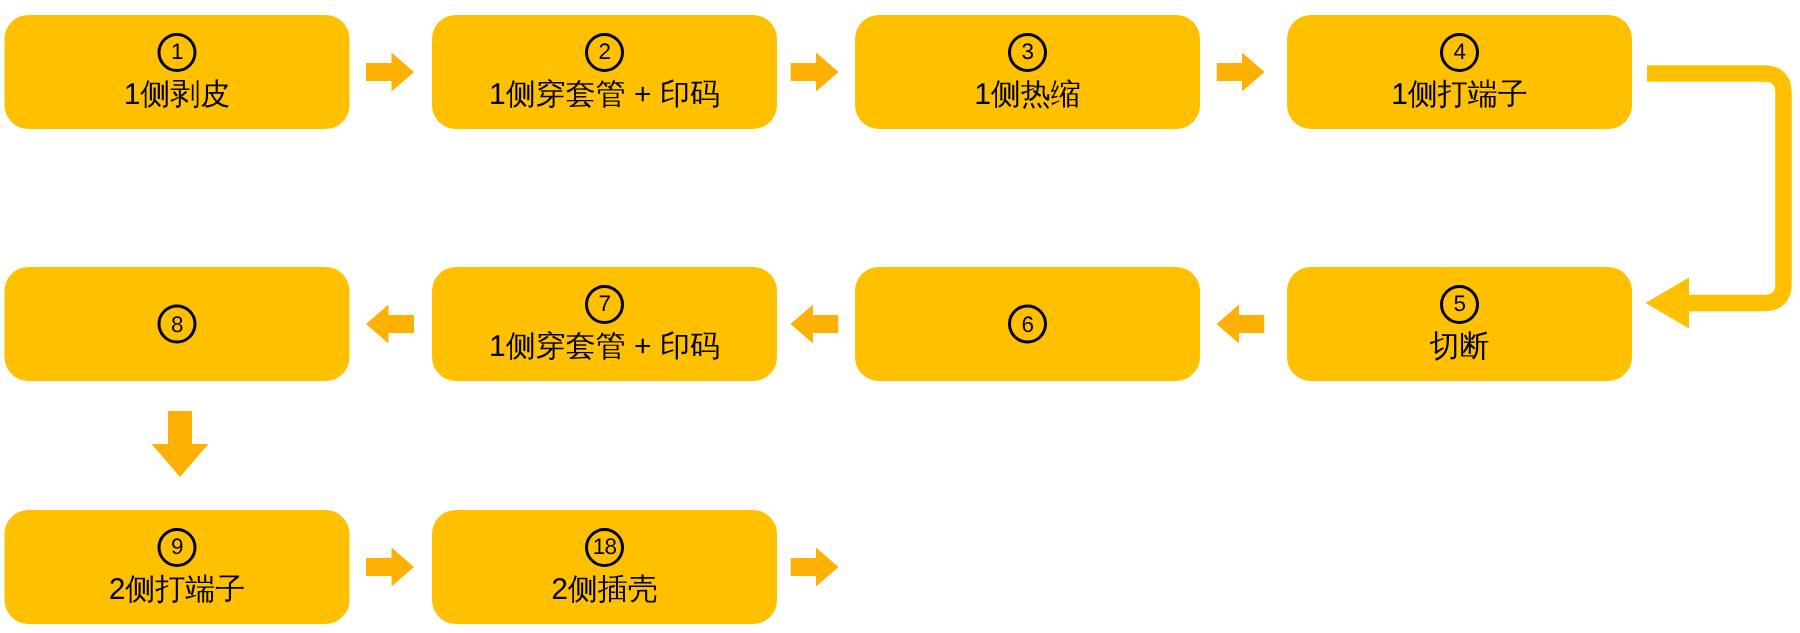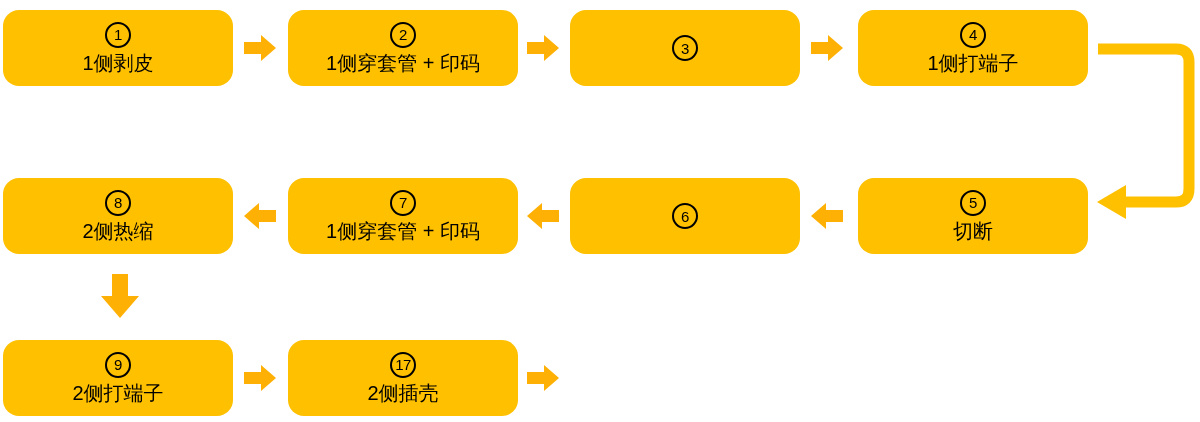"1侧热缩" div.lbl { html: none -> <div>1侧热缩</div> }
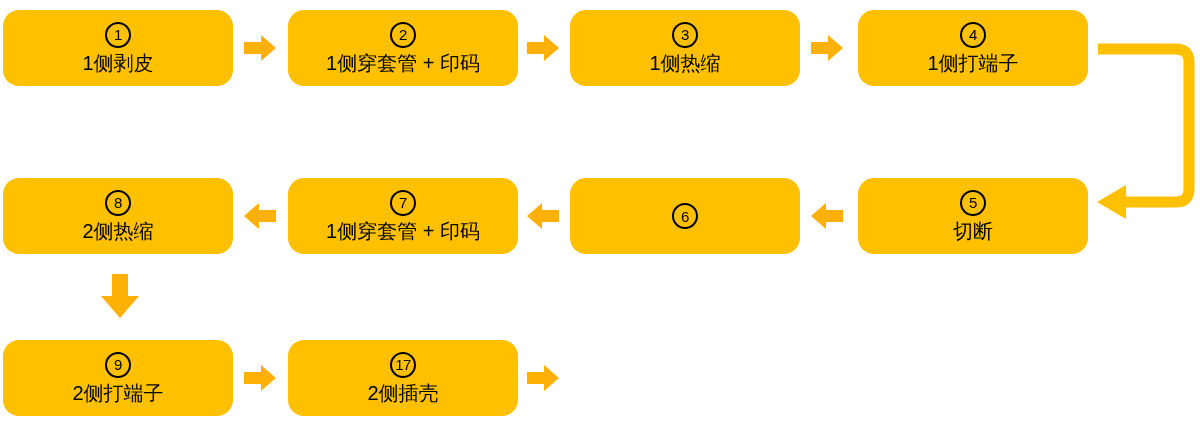"2侧热缩" div.lbl { html: <div>2侧热缩</div> -> none }
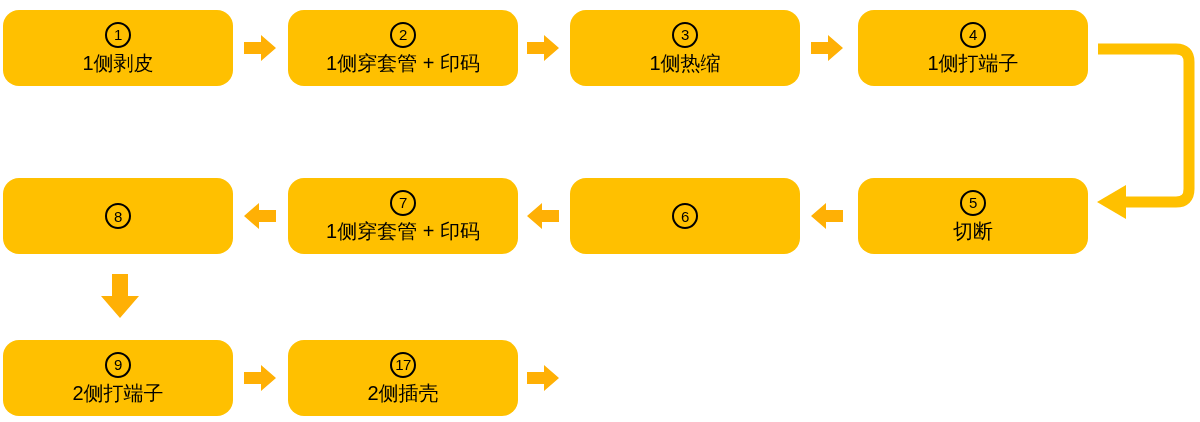"17" span.circ { text: 17 -> 18 }
